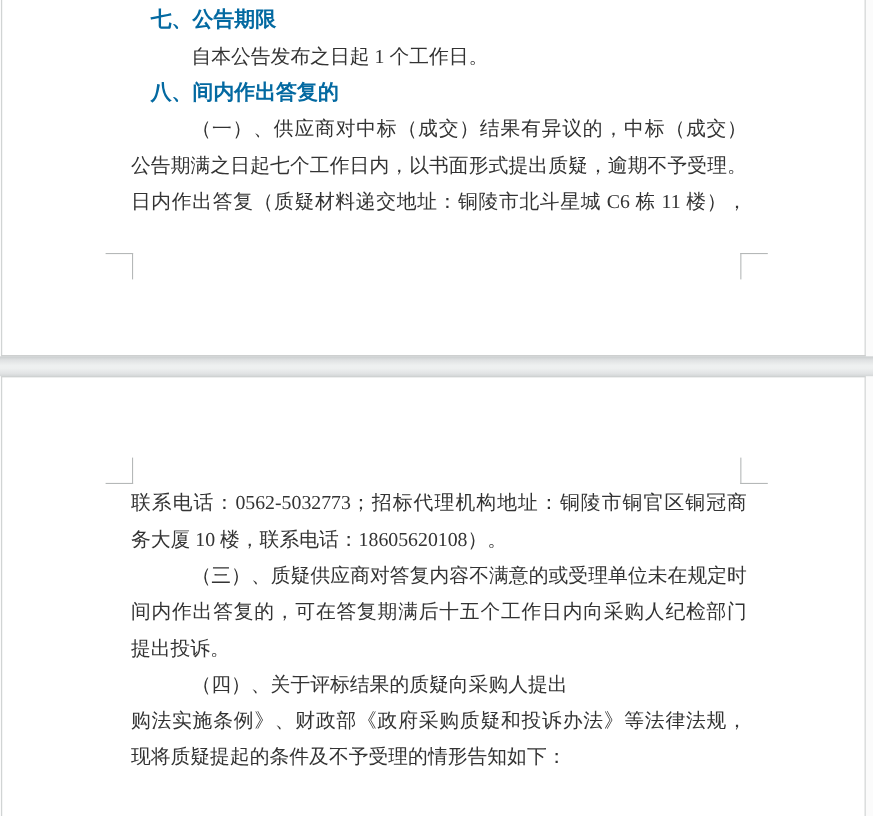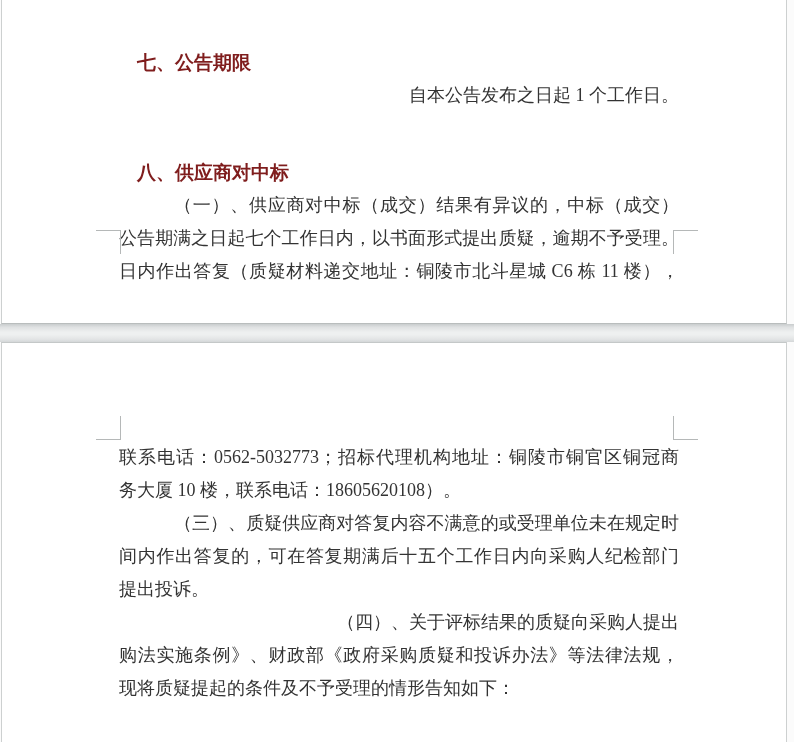"七、公告期限" .line.heading { color: #7f1d1d -> #0369a1; margin-top: 44px -> none }
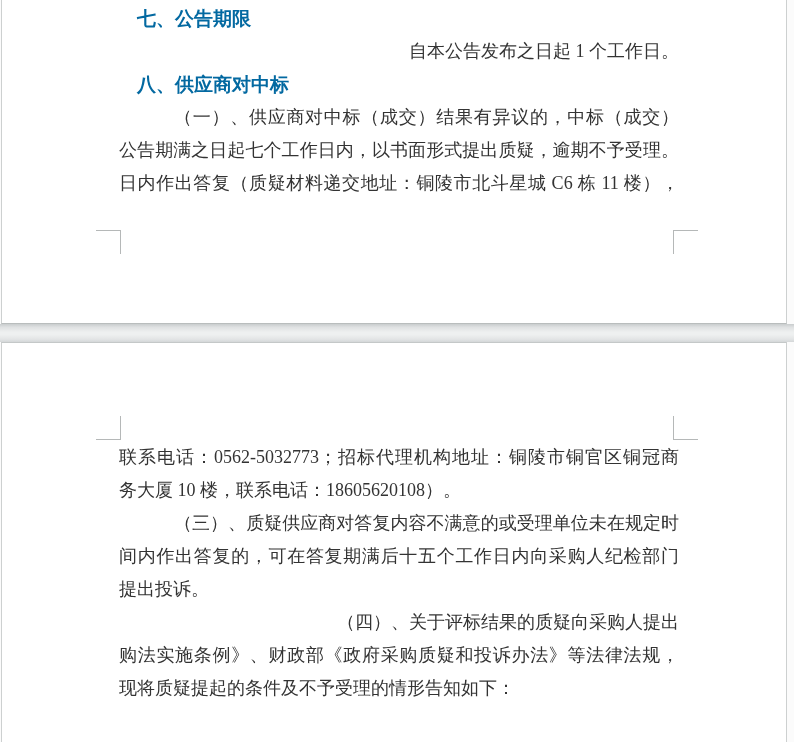"自本公告发布之日起 1 个工作日。" .line.indent { text-align: right -> none }
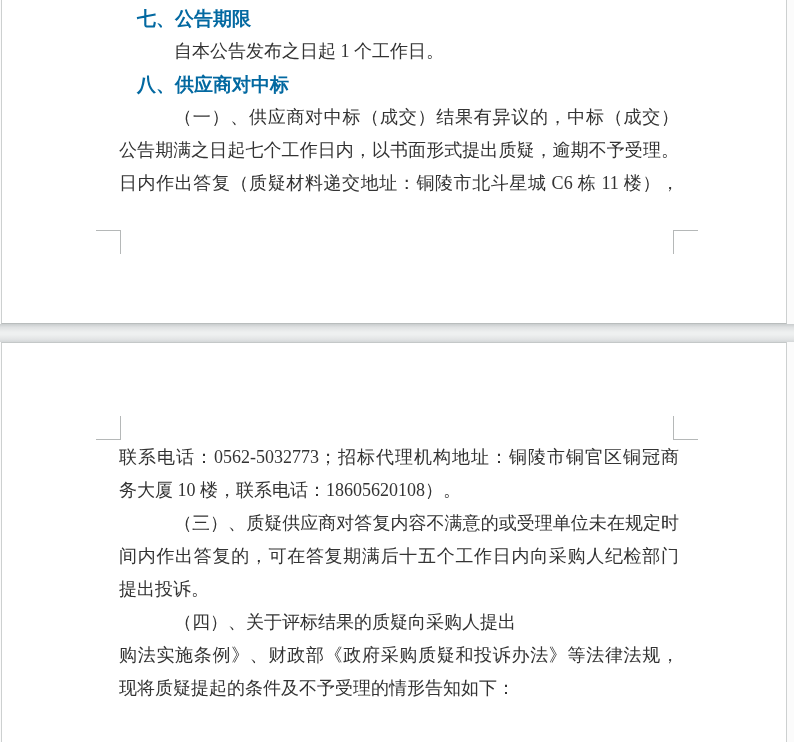"八、供应商对中标" div.line { text: 供应商对中标 -> 间内作出答复的 }
